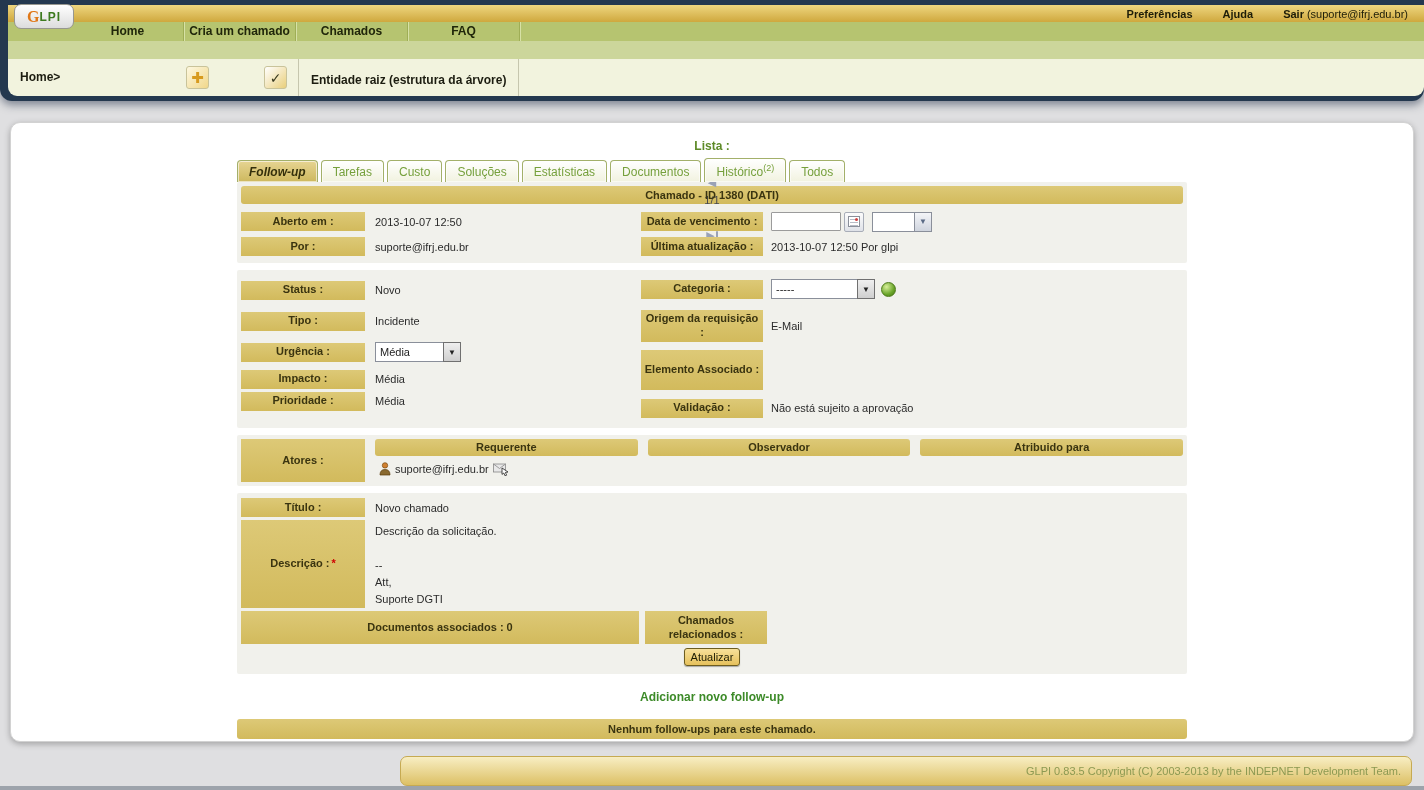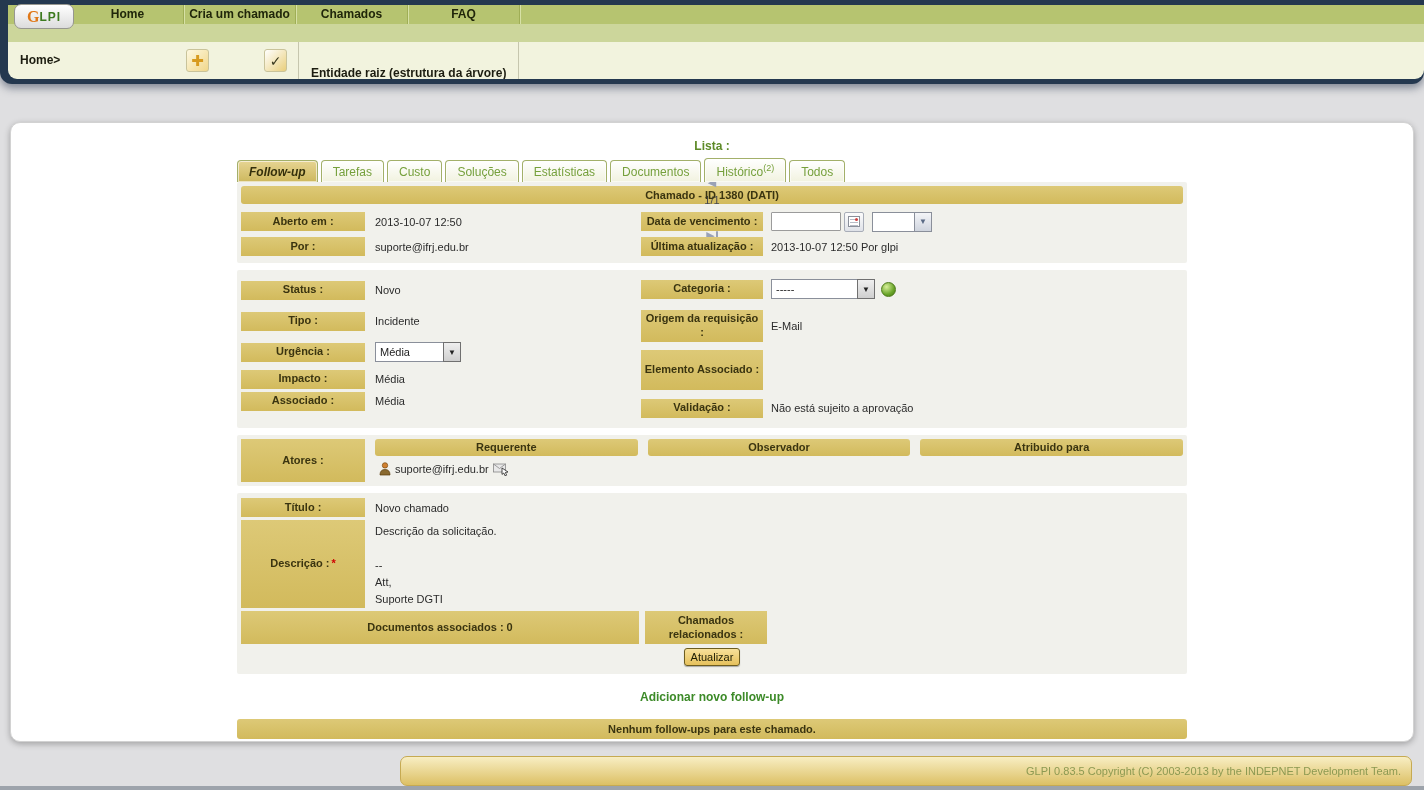"Preferências" div.topbar { html: none -> <div> <span>Preferências</span> <span>Ajuda</span> <span> <span>Sair</span><span>(suporte@ifrj.edu.br)</span> </span> </div> }
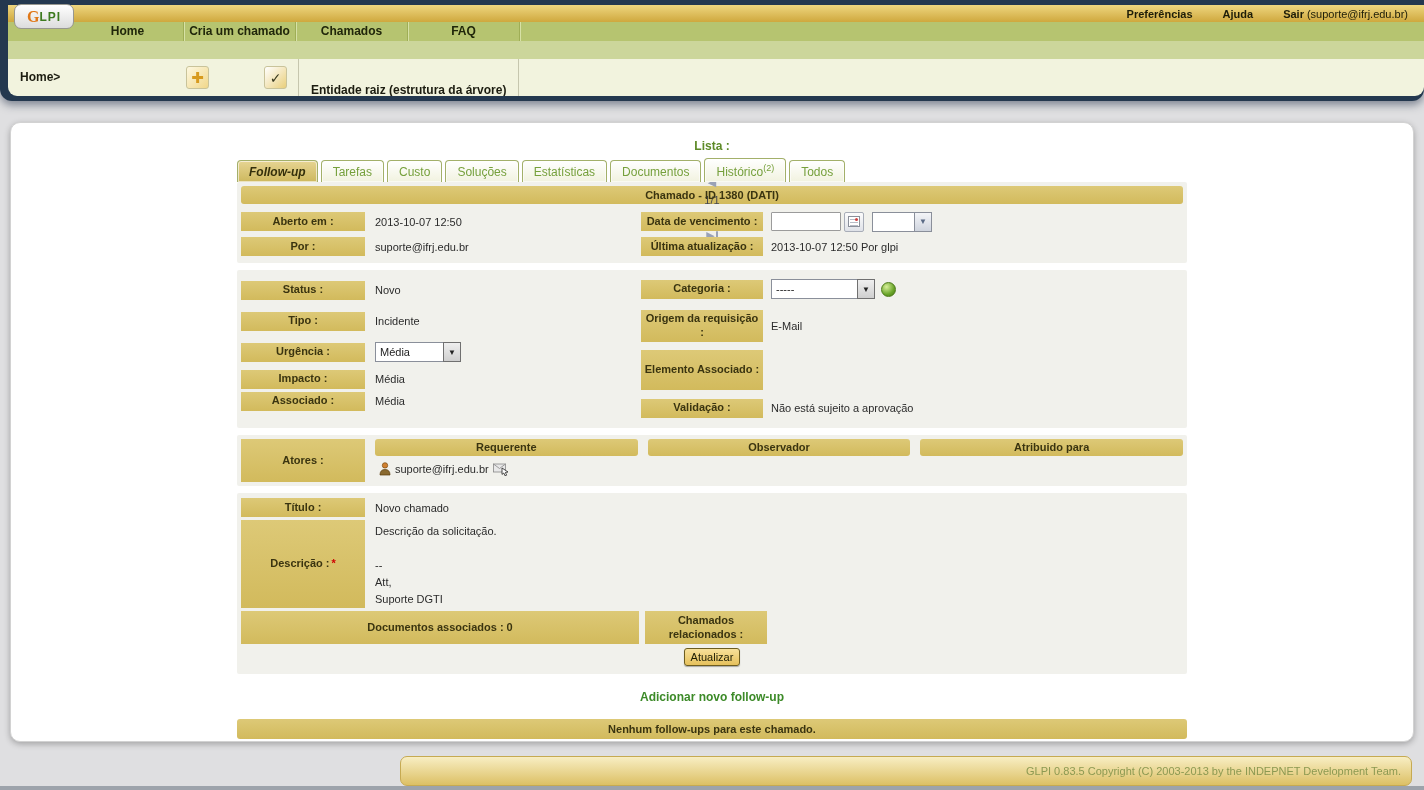"Entidade raiz (estrutura da árvore)" .crumb-entity { padding: 14px 12px -> 4px 12px }
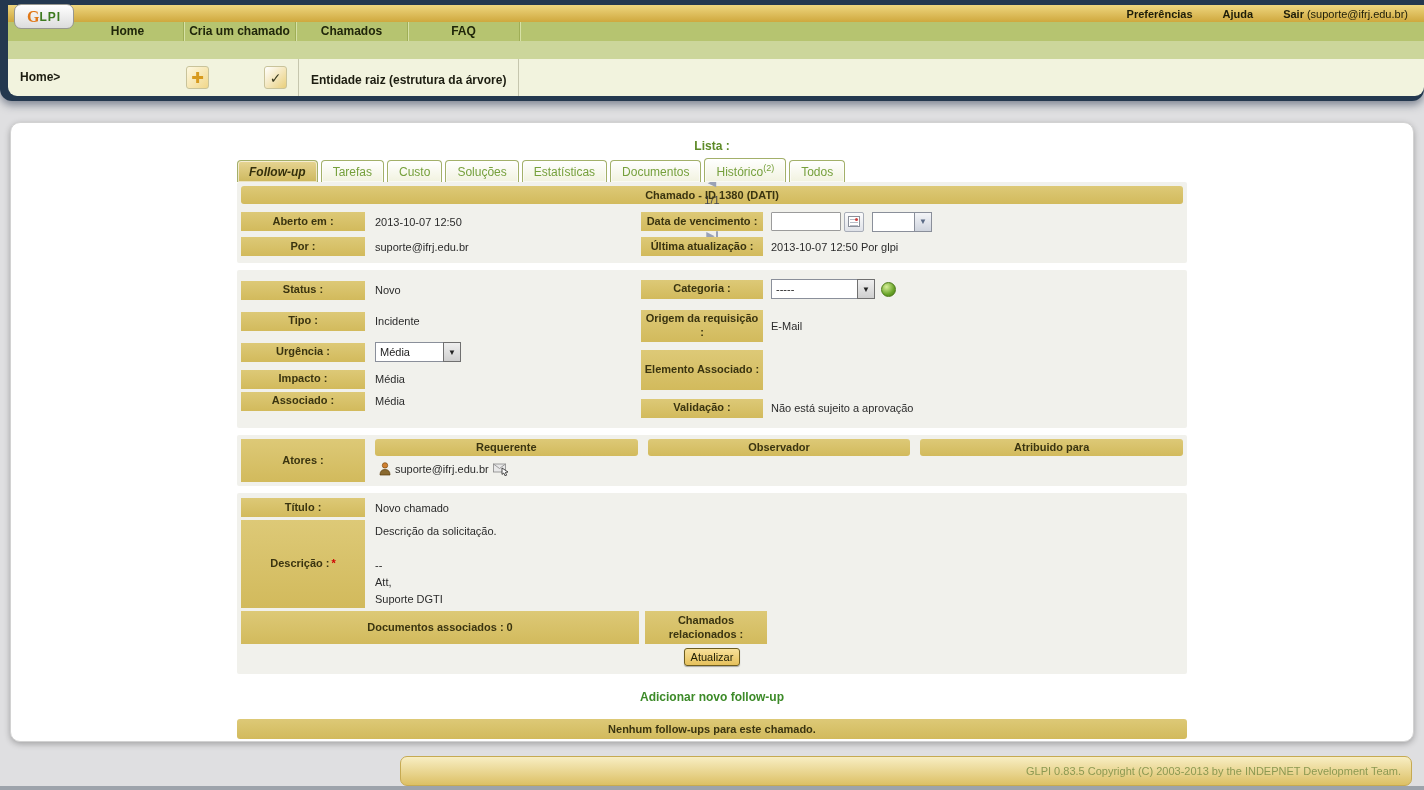"Associado :" div.tanlab { text: Associado -> Prioridade }
